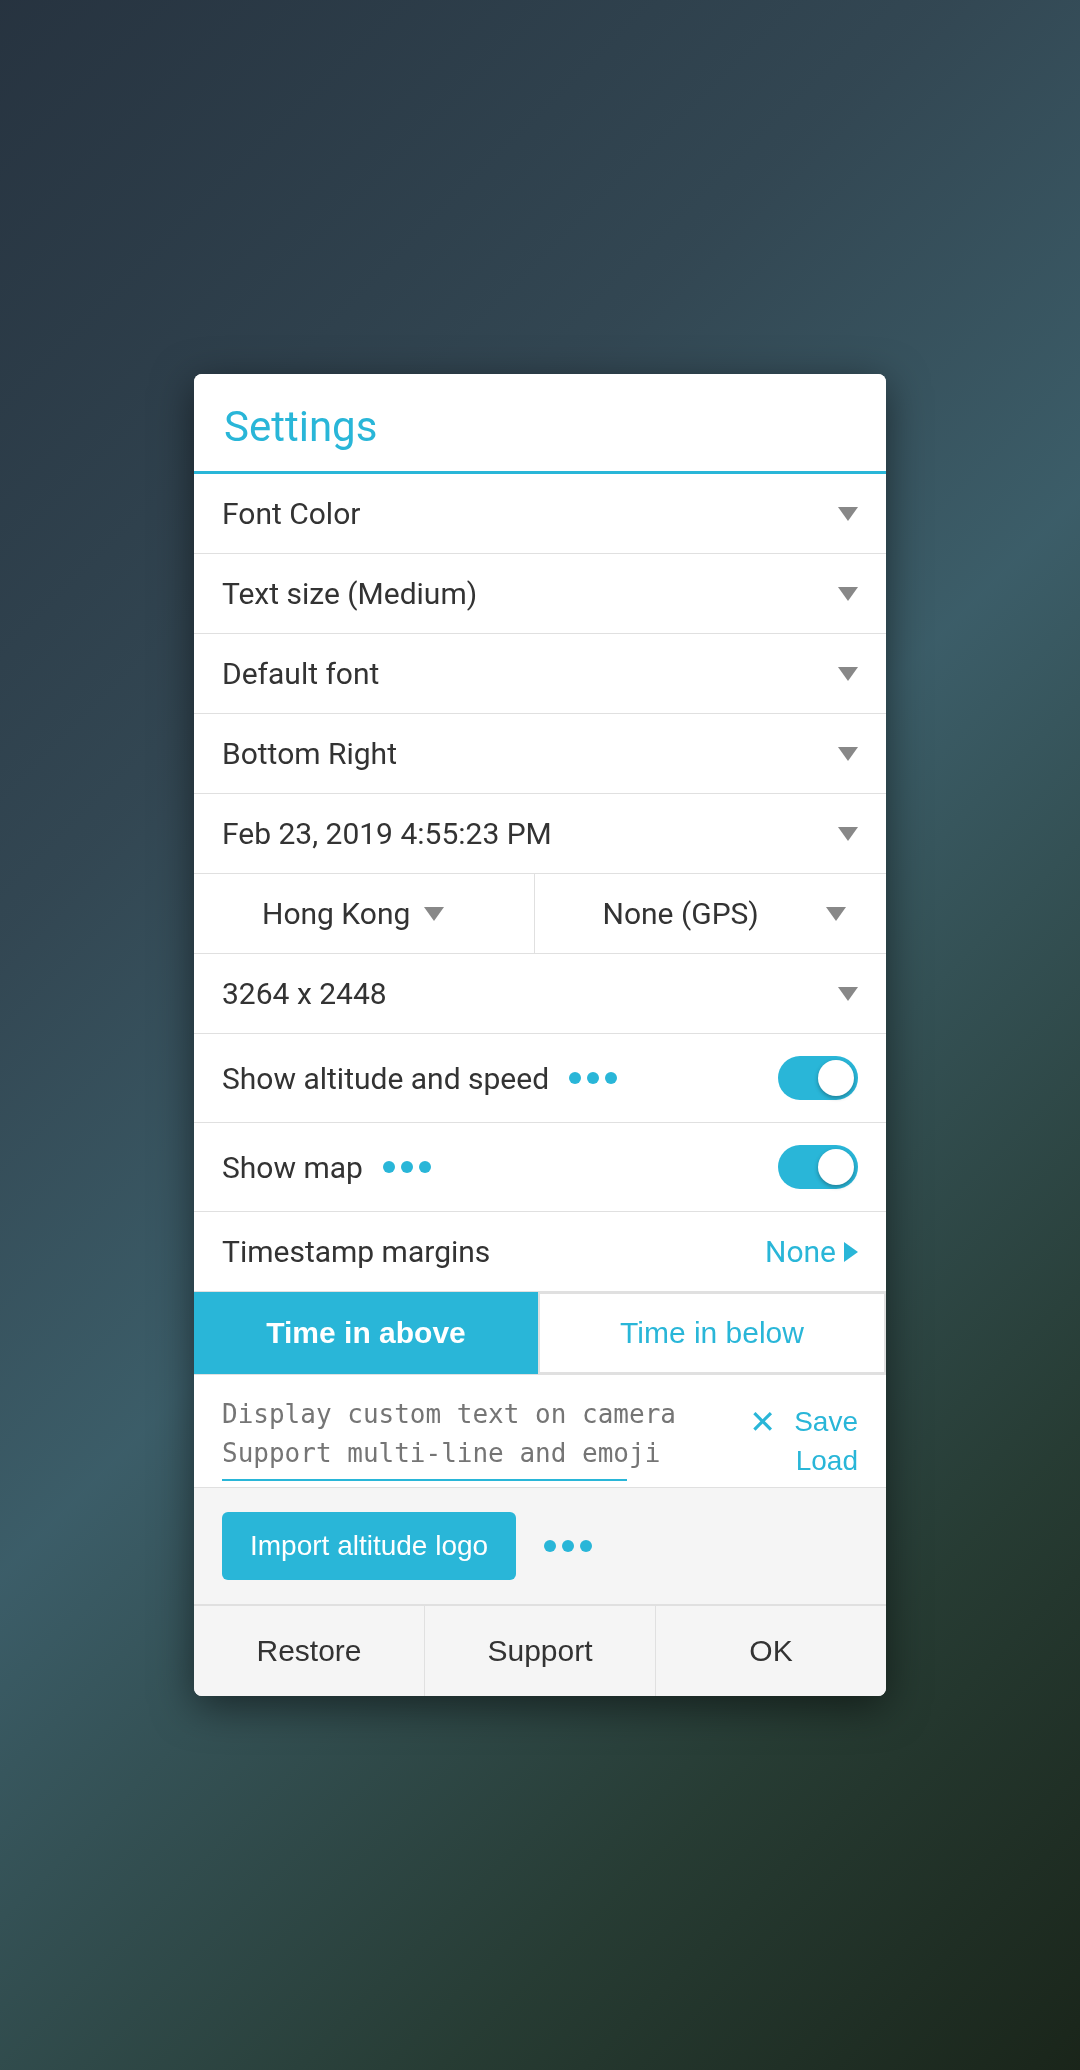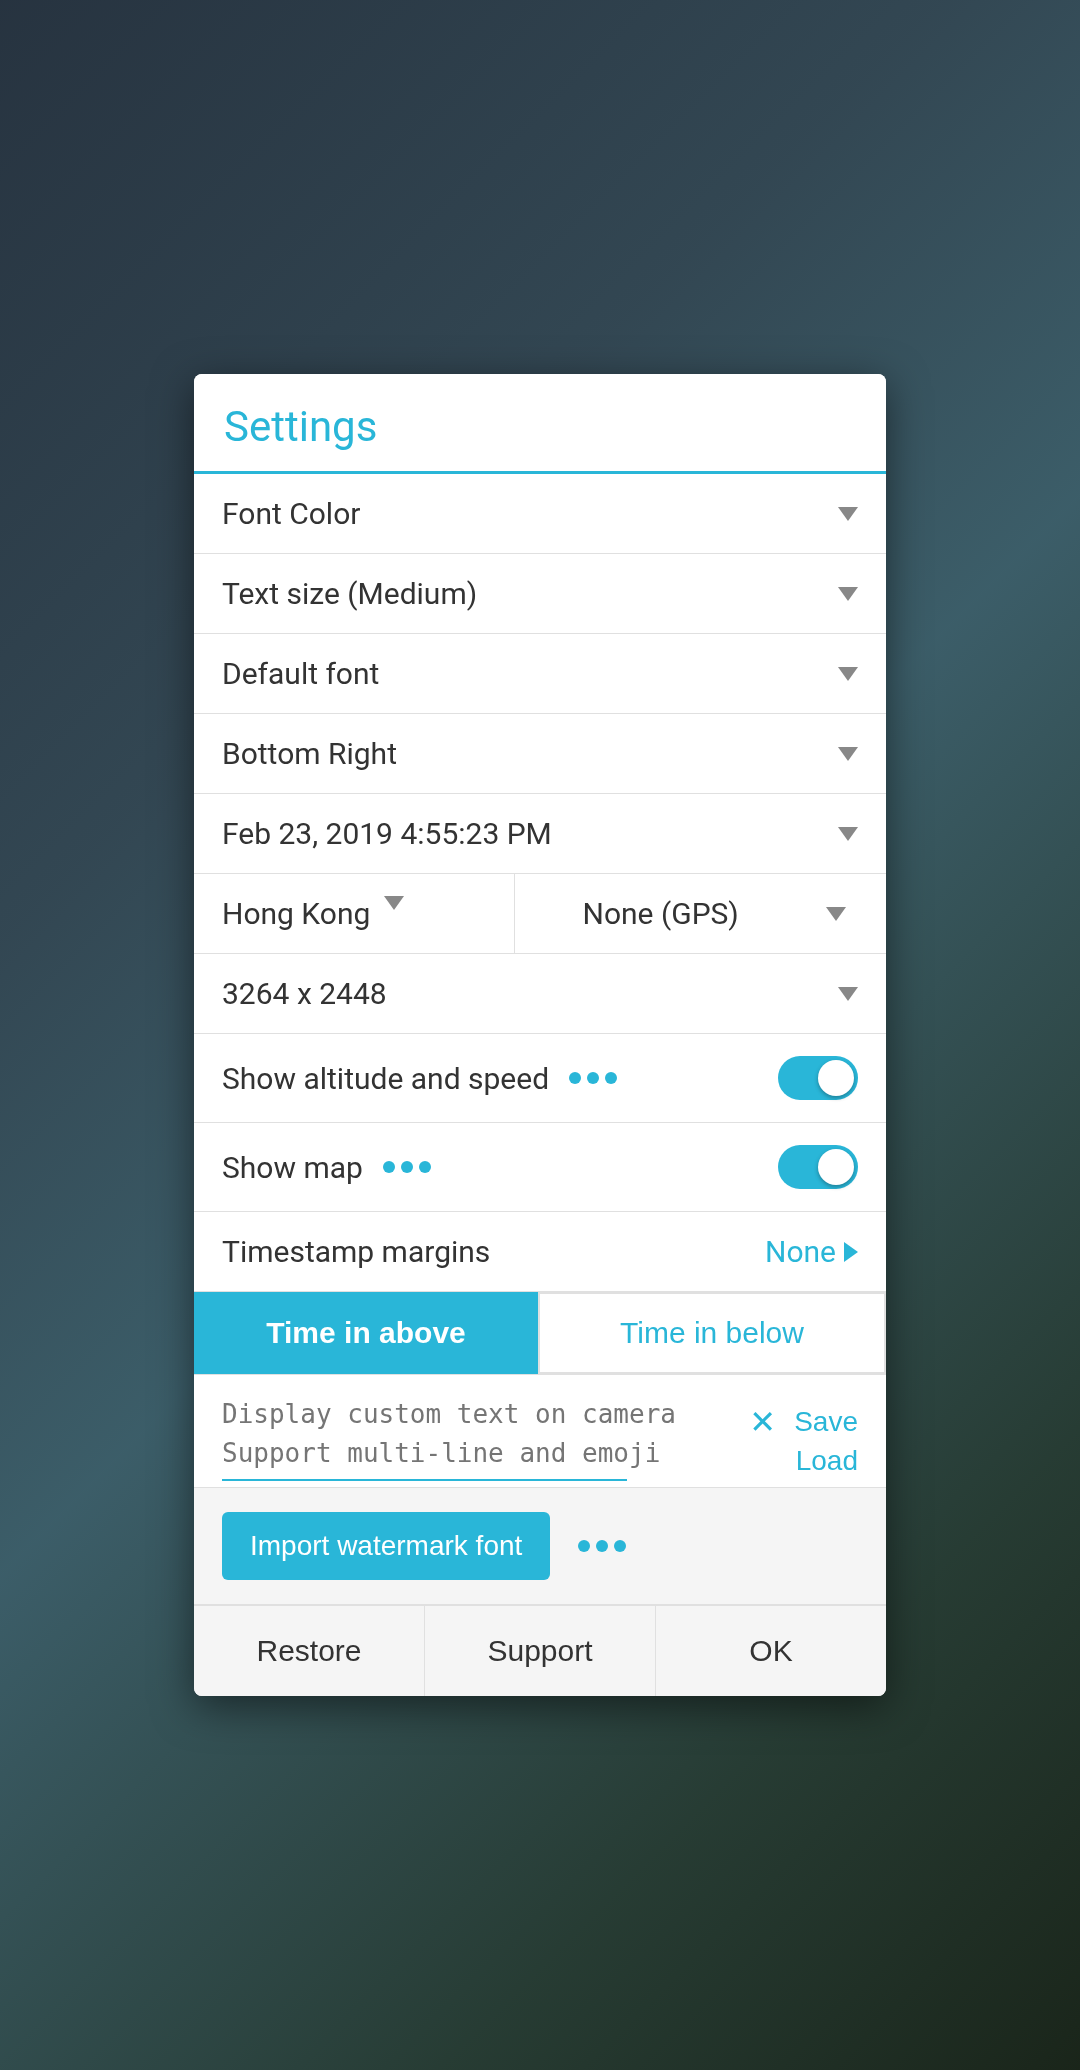"Hong Kong" .settings-row-split .split-left { align-items: flex-start -> center; margin-left: none -> 40px }
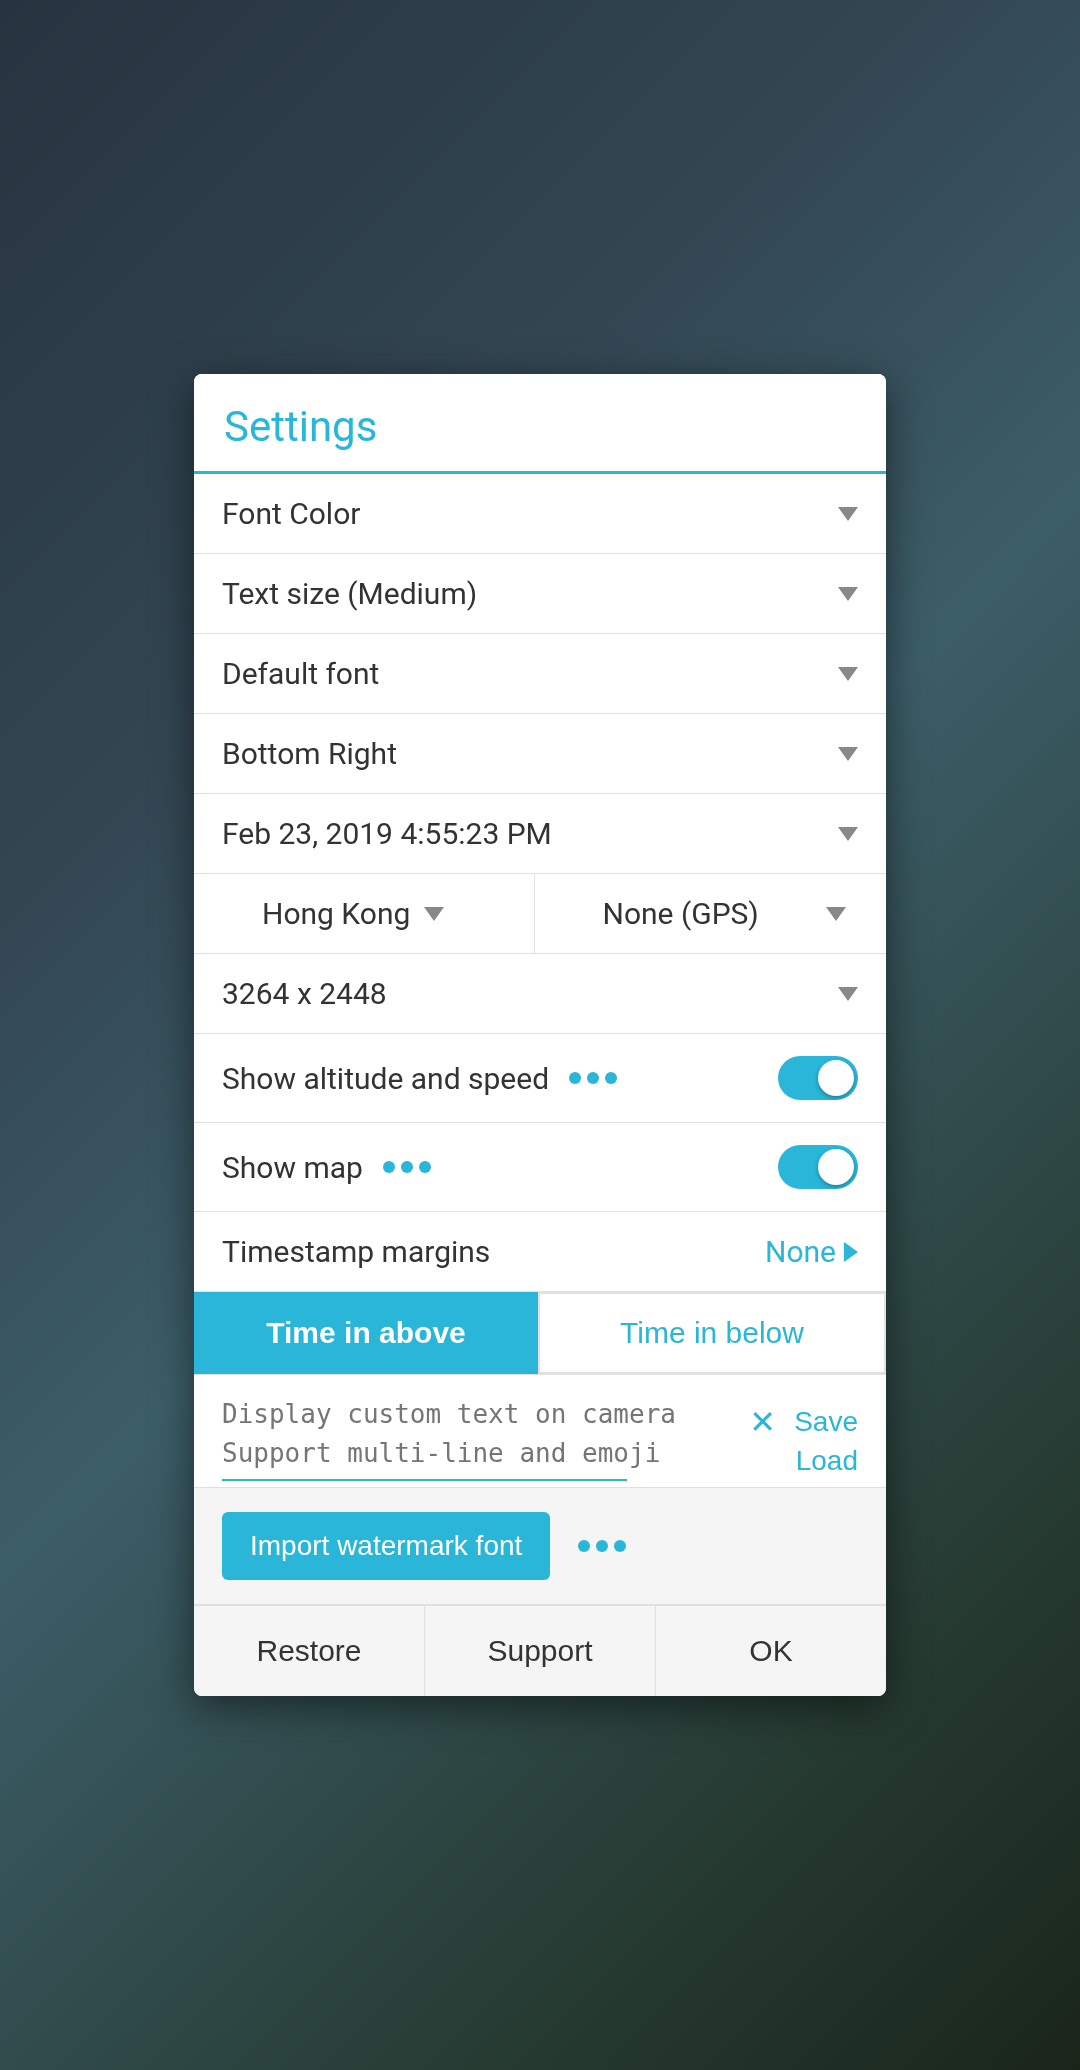"Import watermark font" button.import-btn { text: watermark font -> altitude logo }
